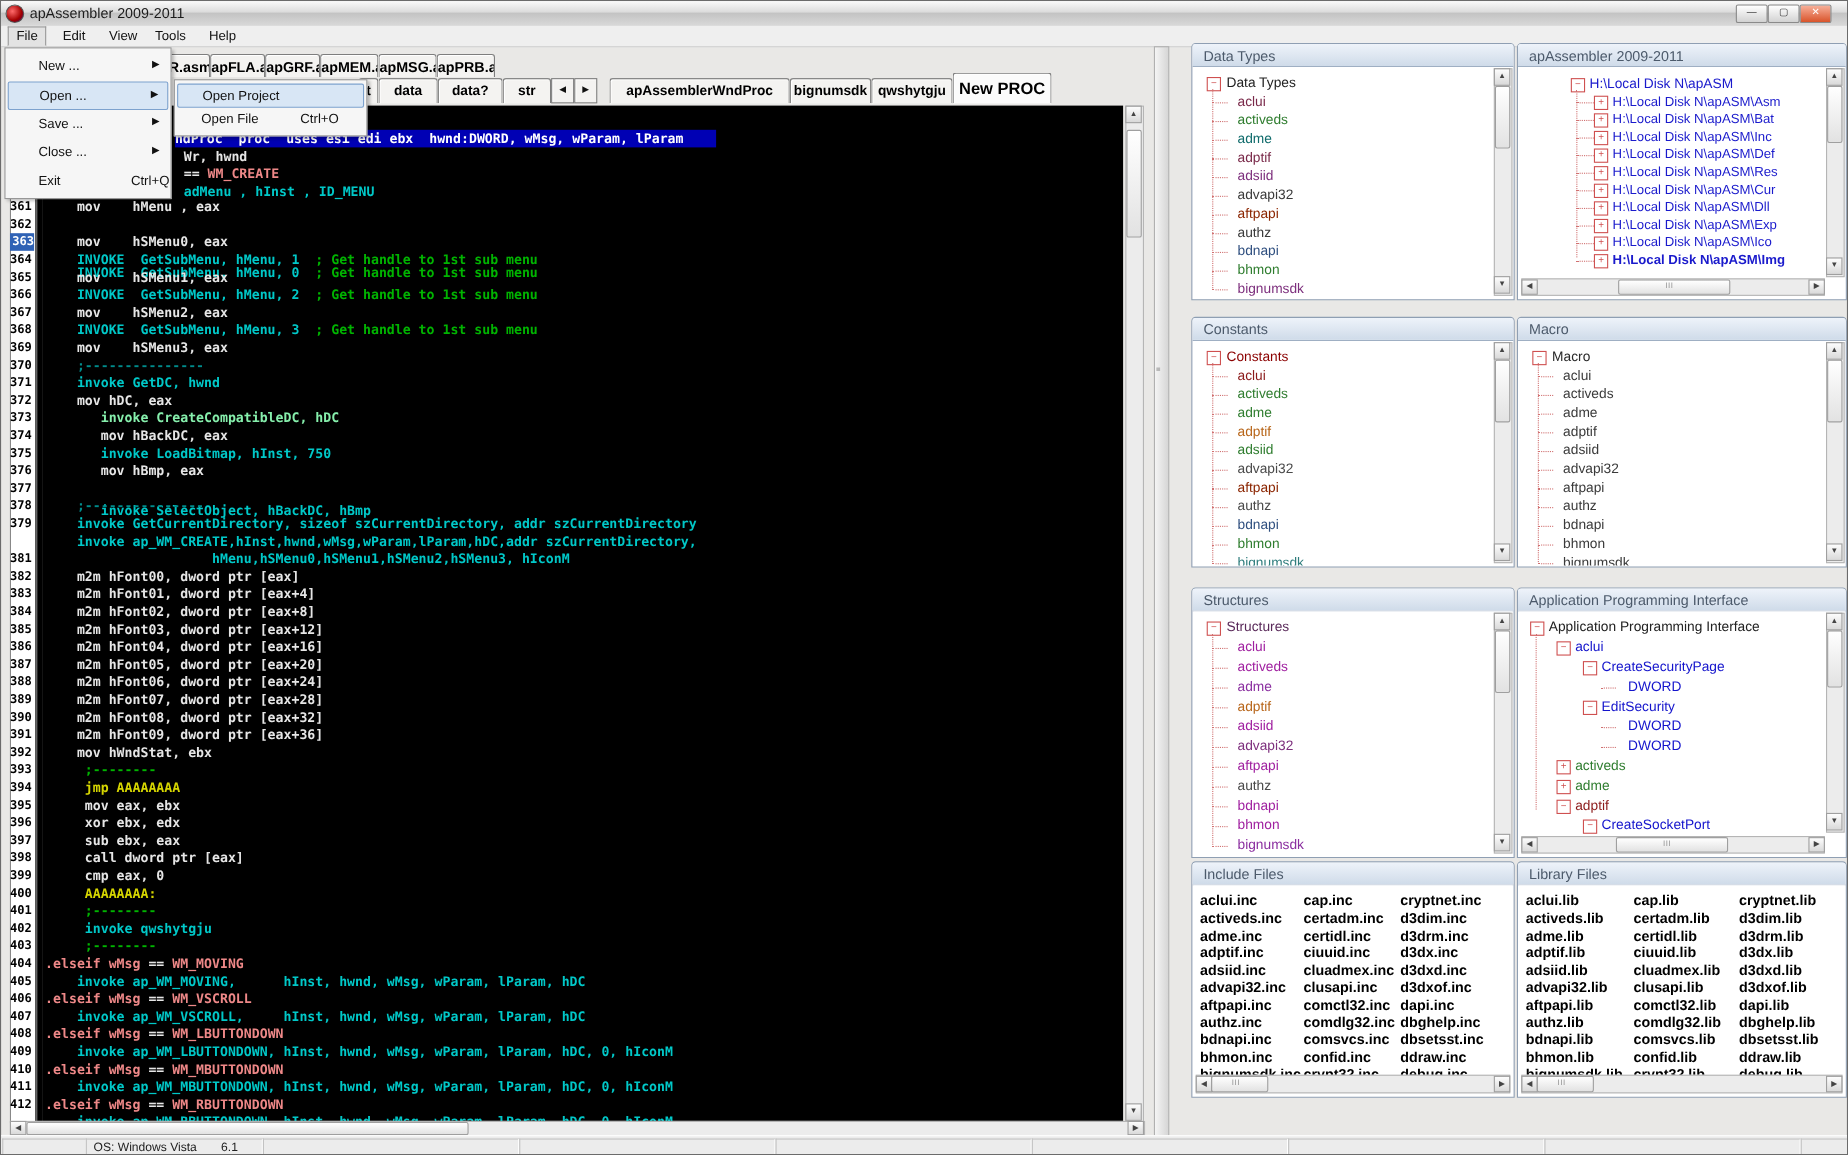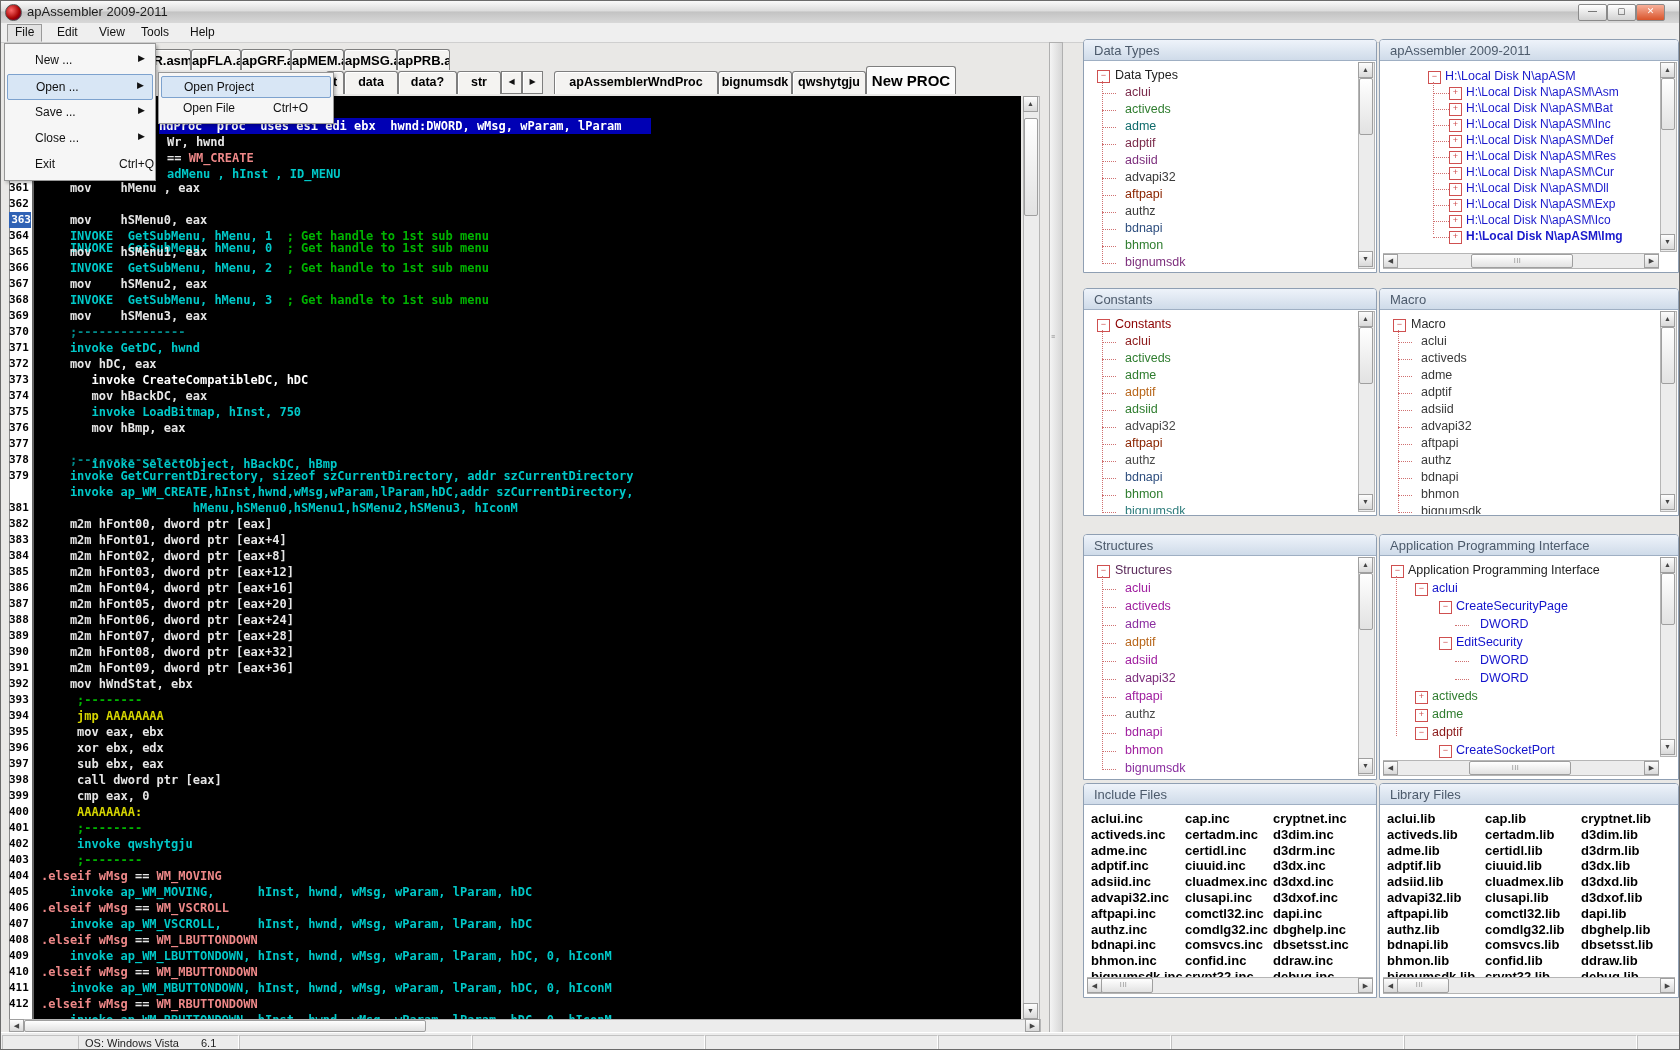"invoke CreateCompatibleDC, hDC" span { color: #ffffff -> #86efac }
